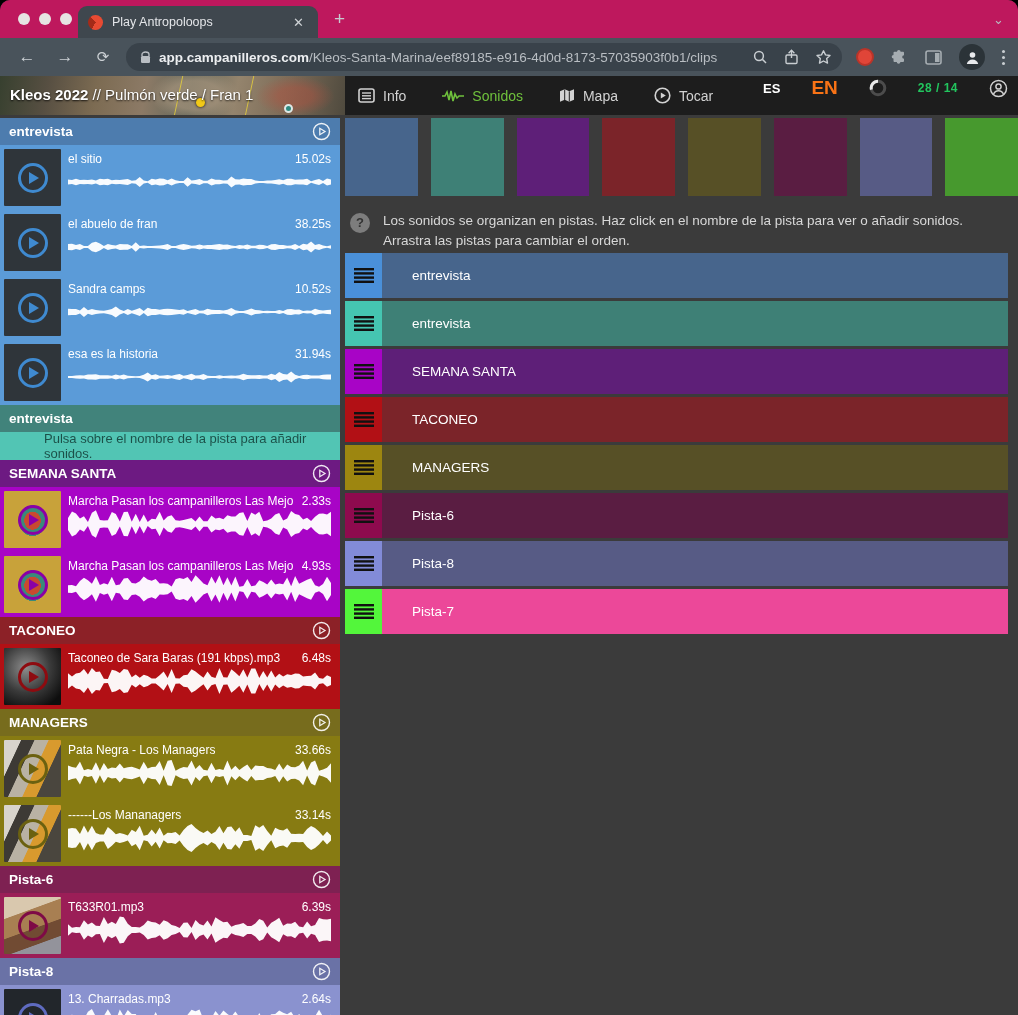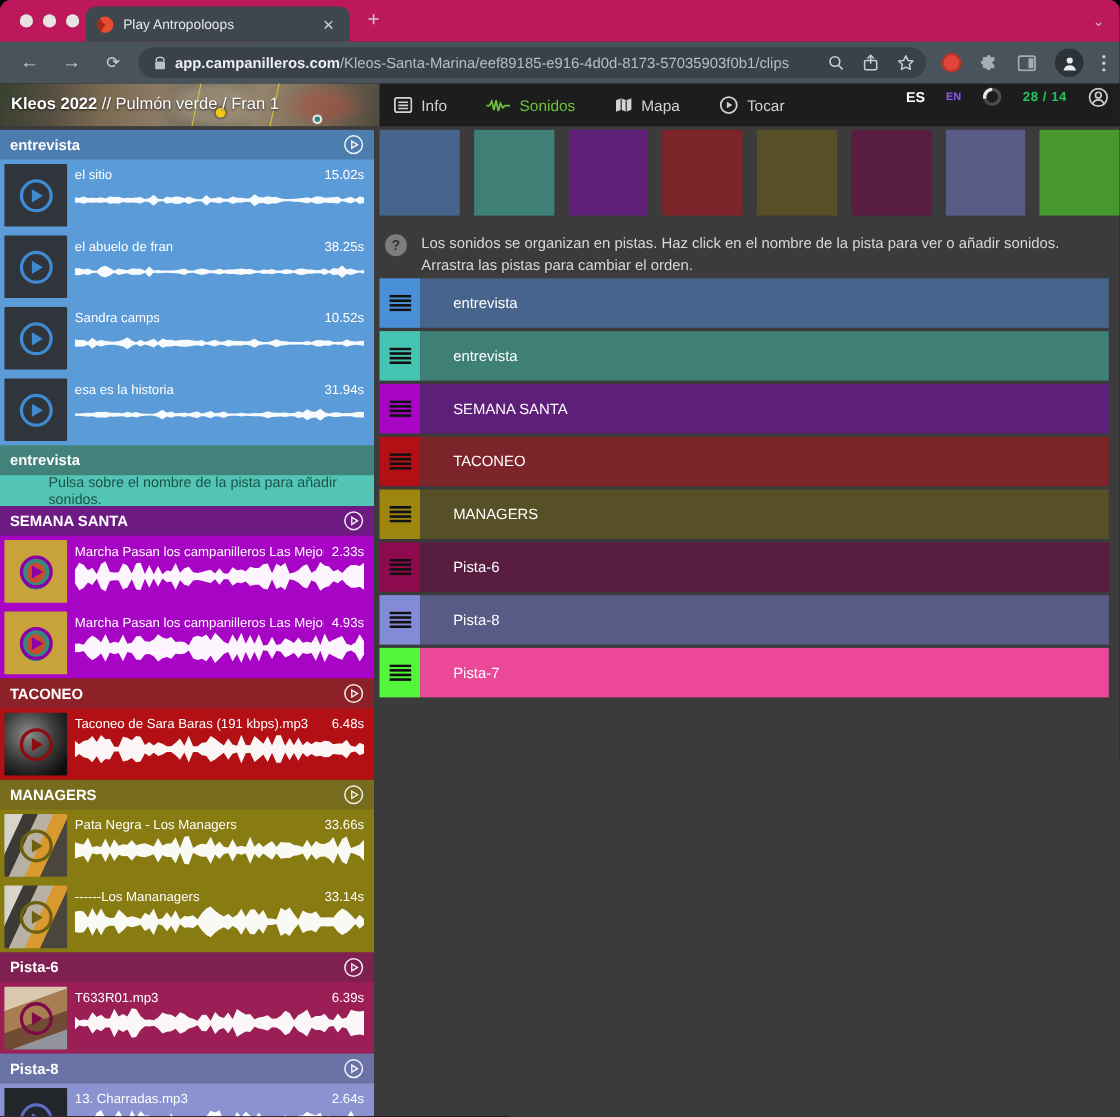"ES" .appright { gap: 19px -> 31px }
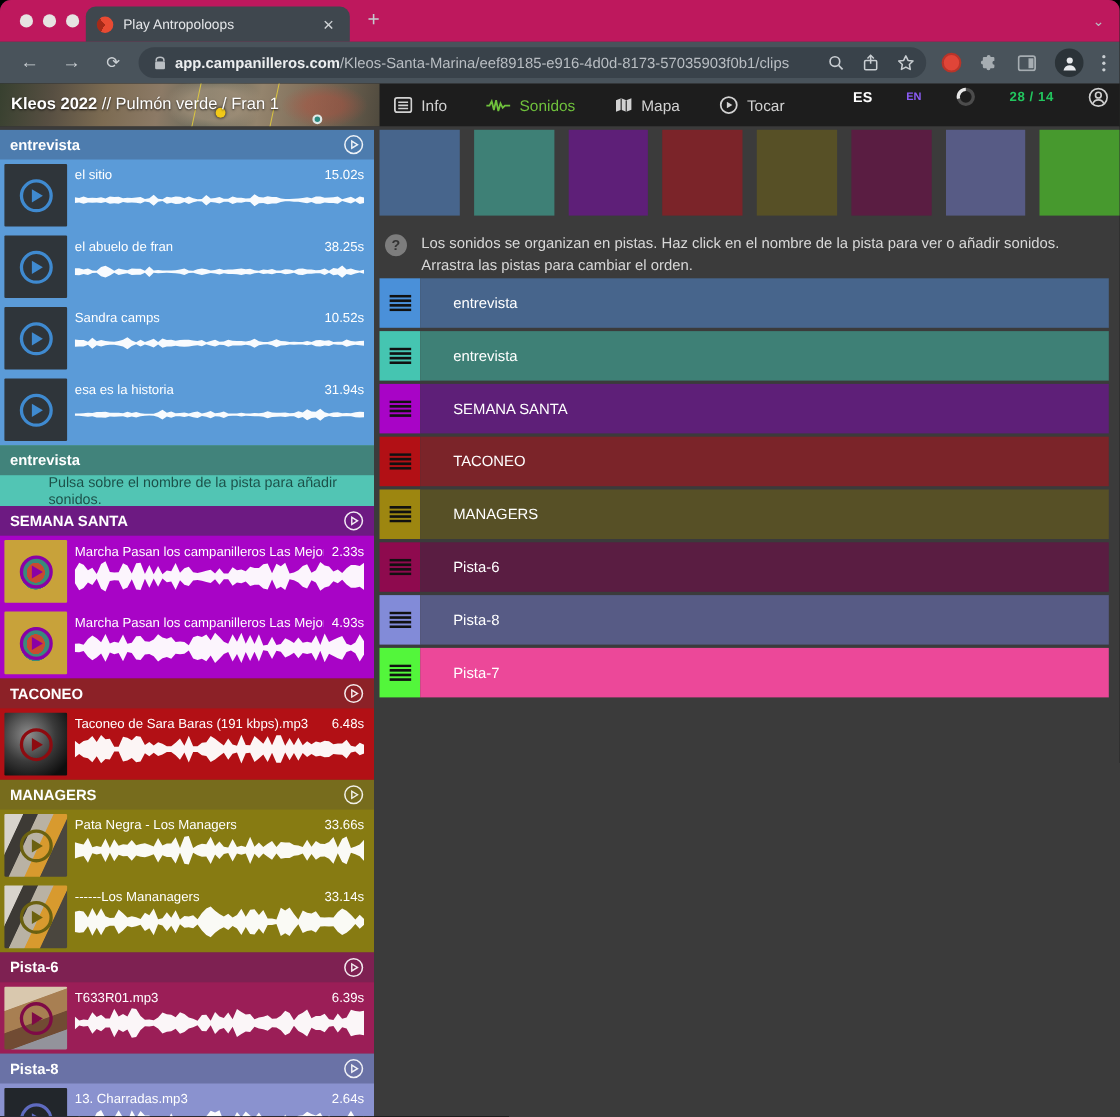"EN" .lang-en { color: #8b5cf6 -> #f97316; font-size: 10px -> 19px }
